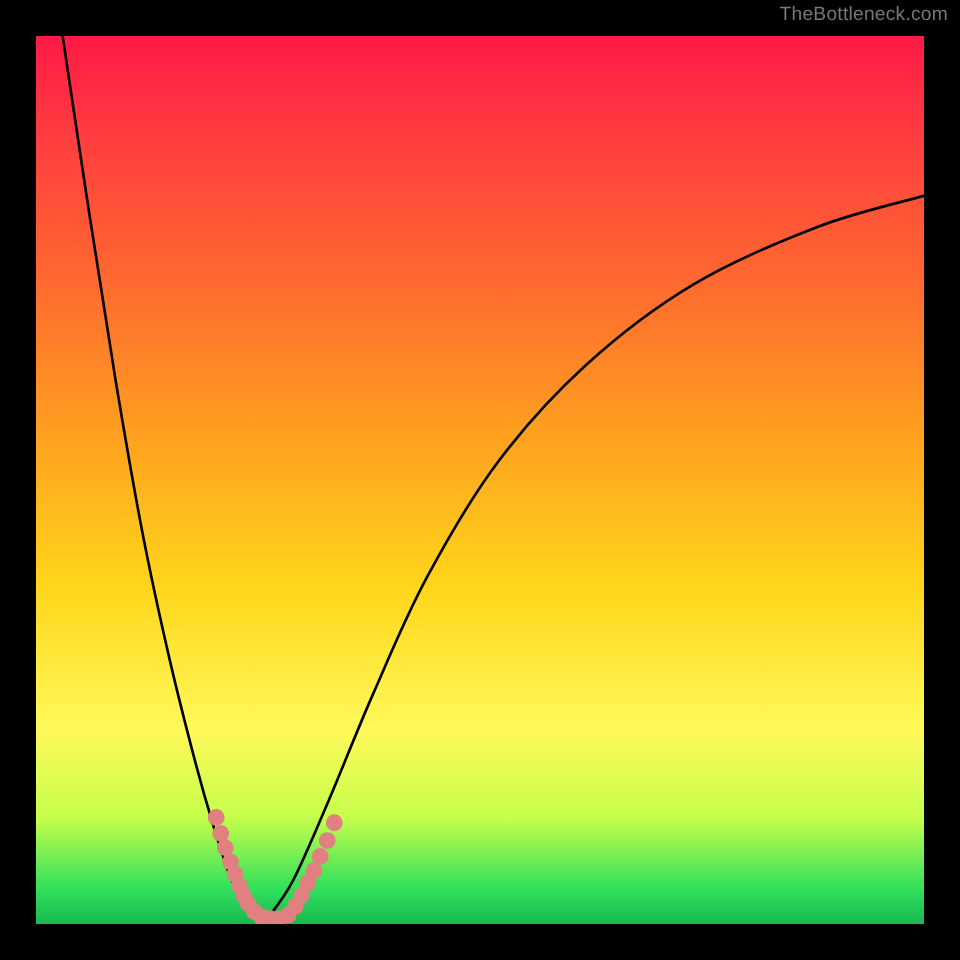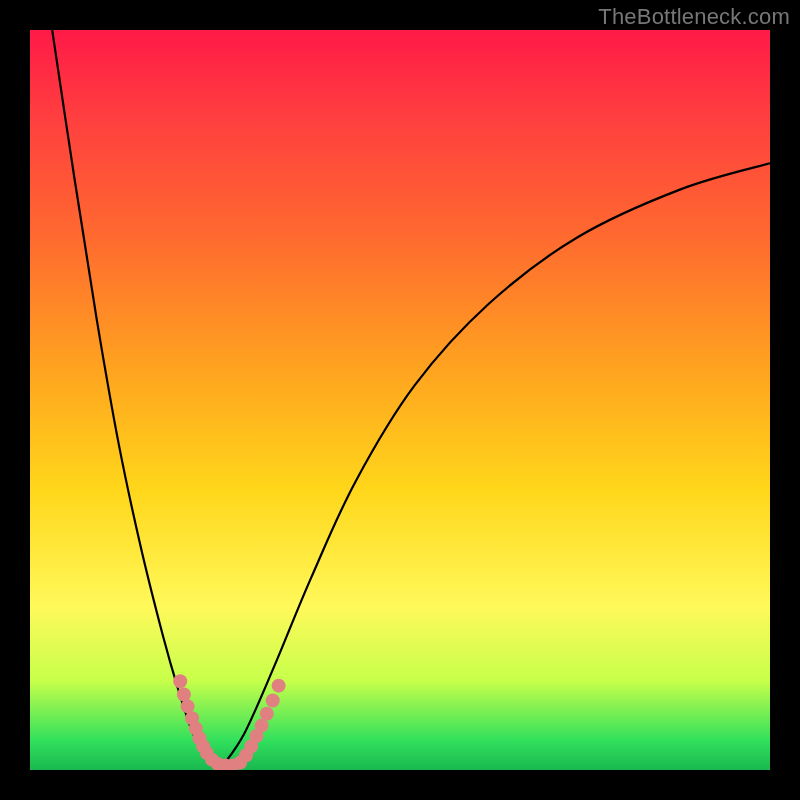"TheBottleneck.com" .watermark { font-size: 22px -> 16px }
